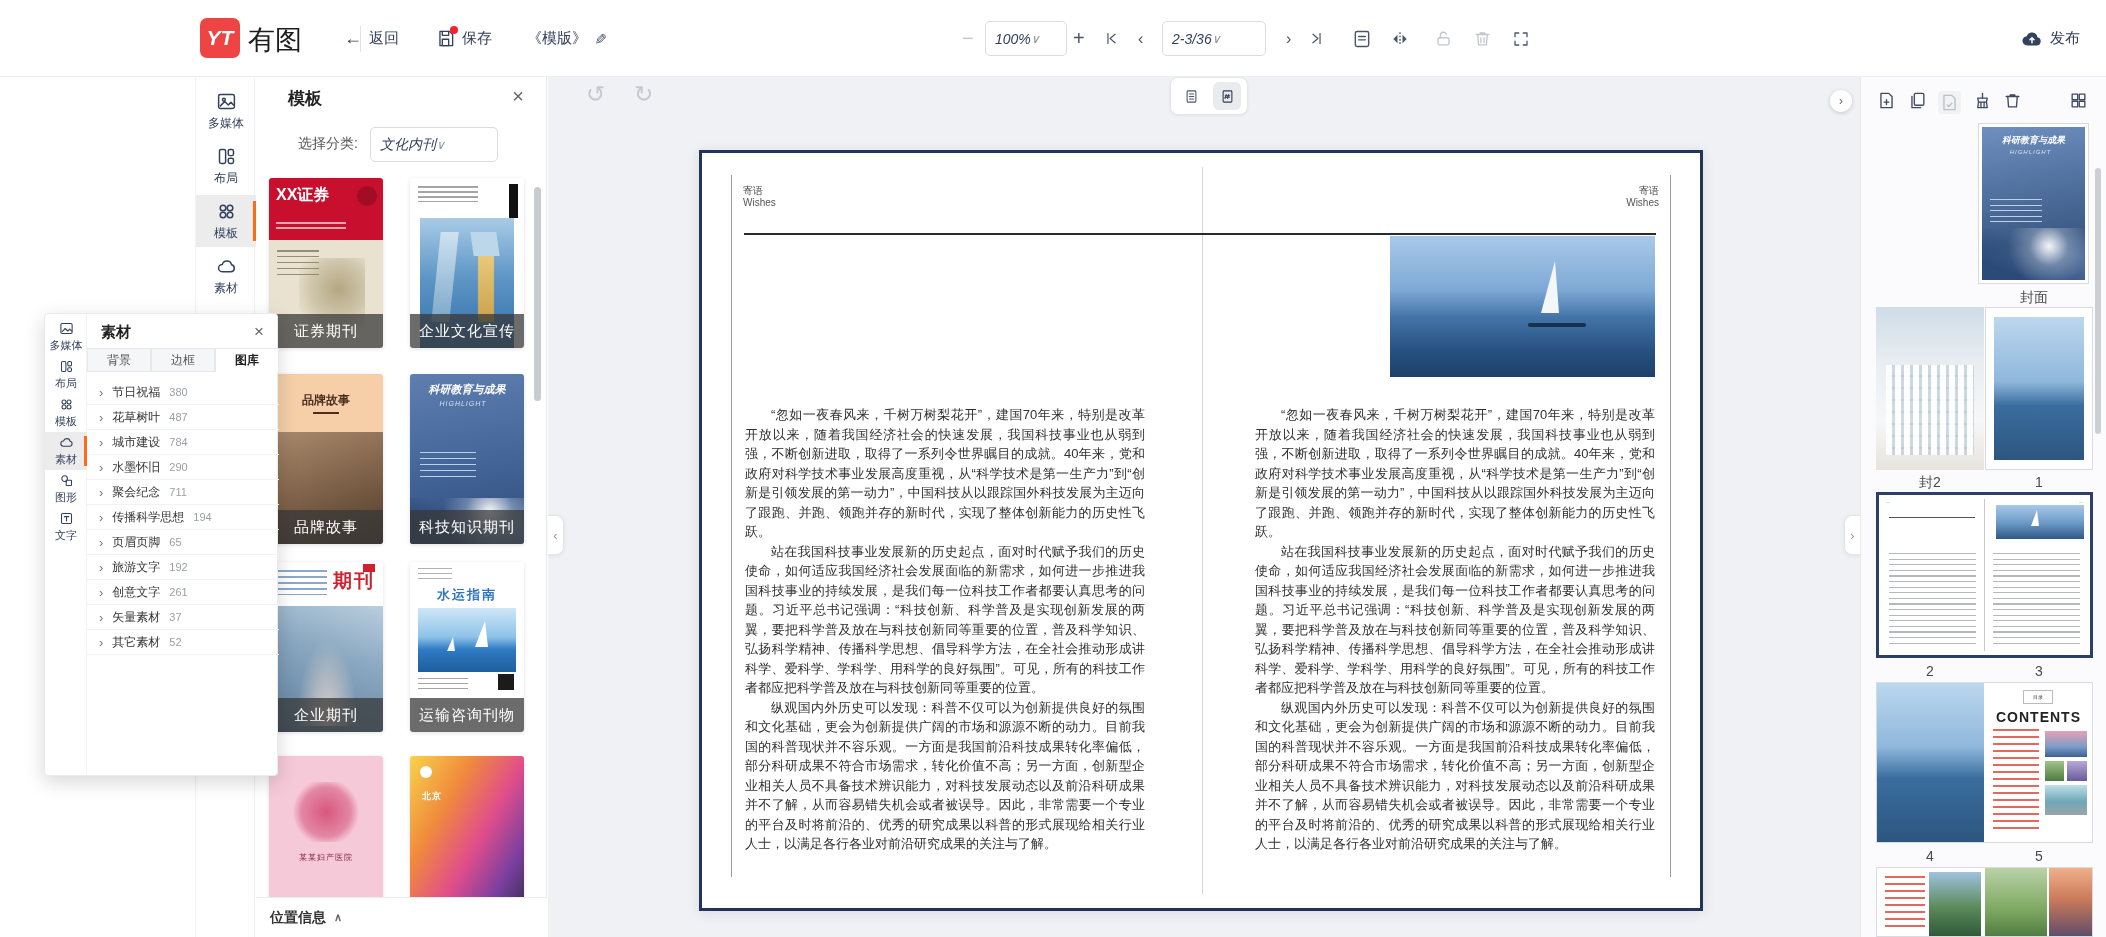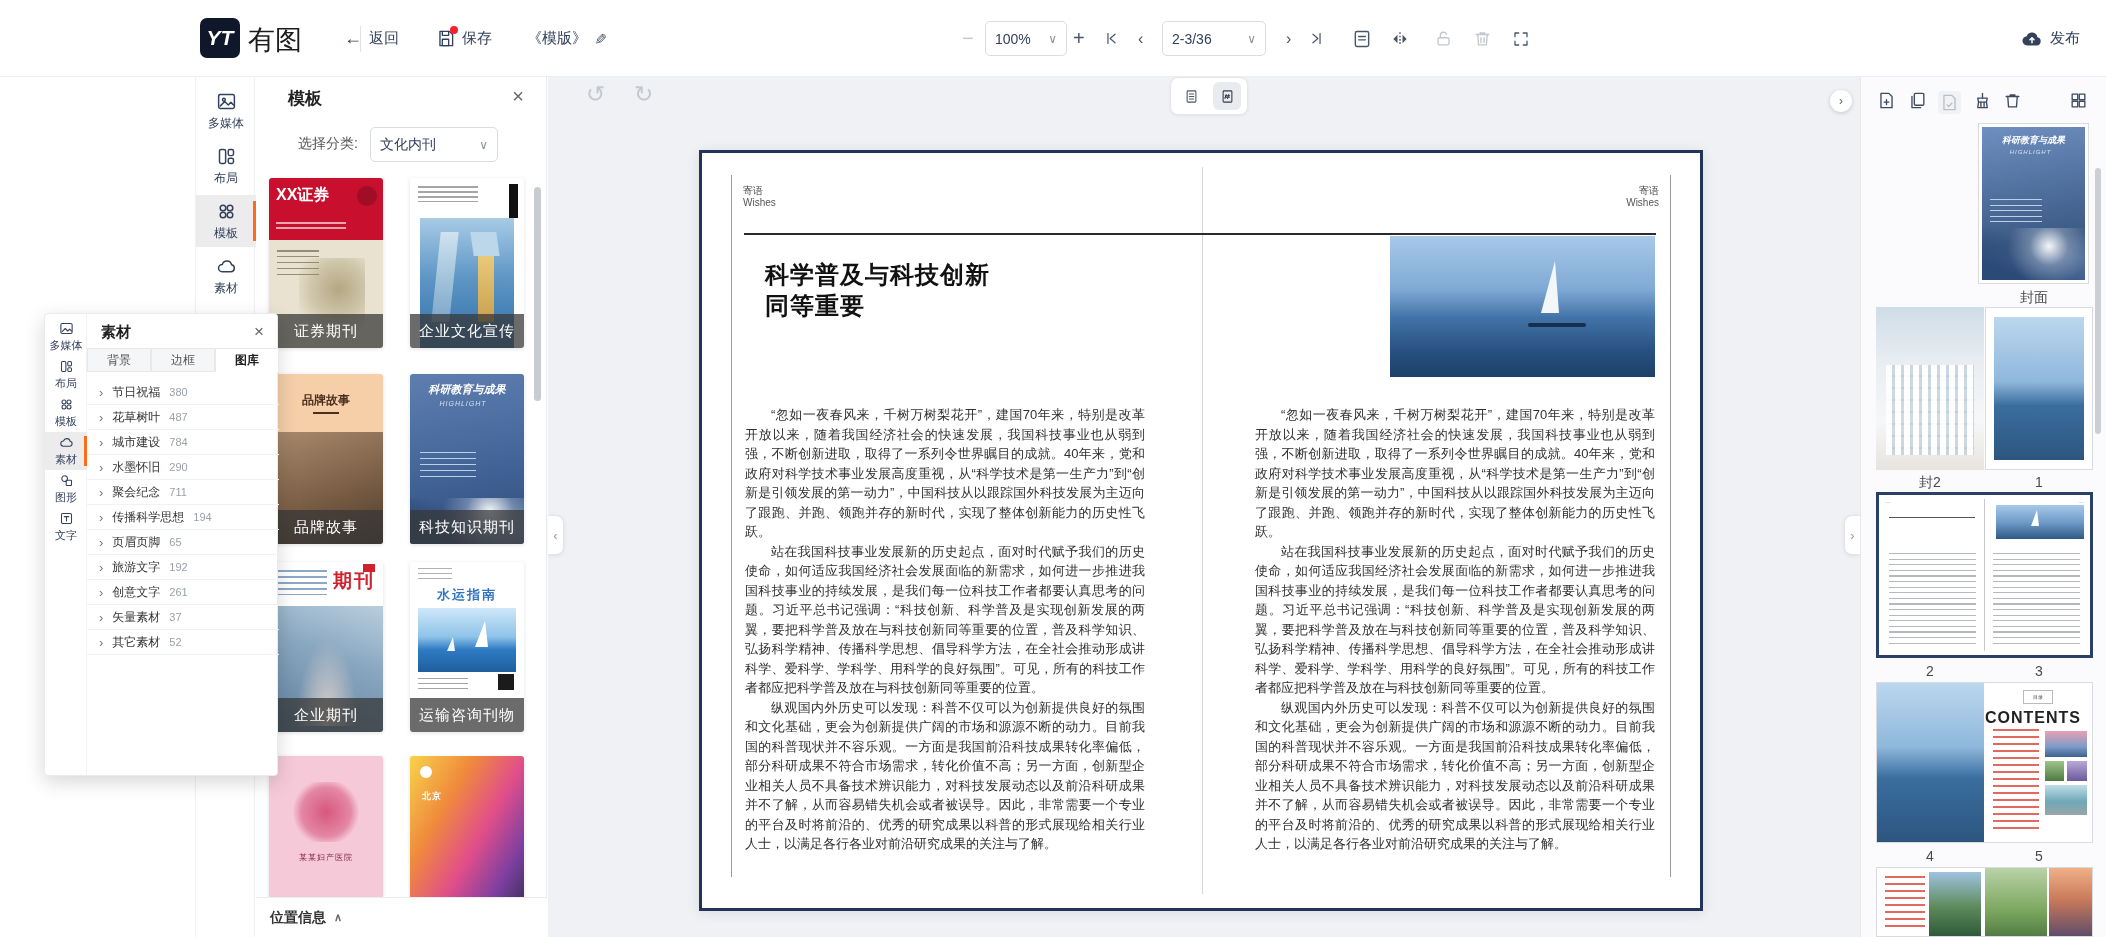"YT" .logo-sq { background: #0f172a -> #ef4444 }
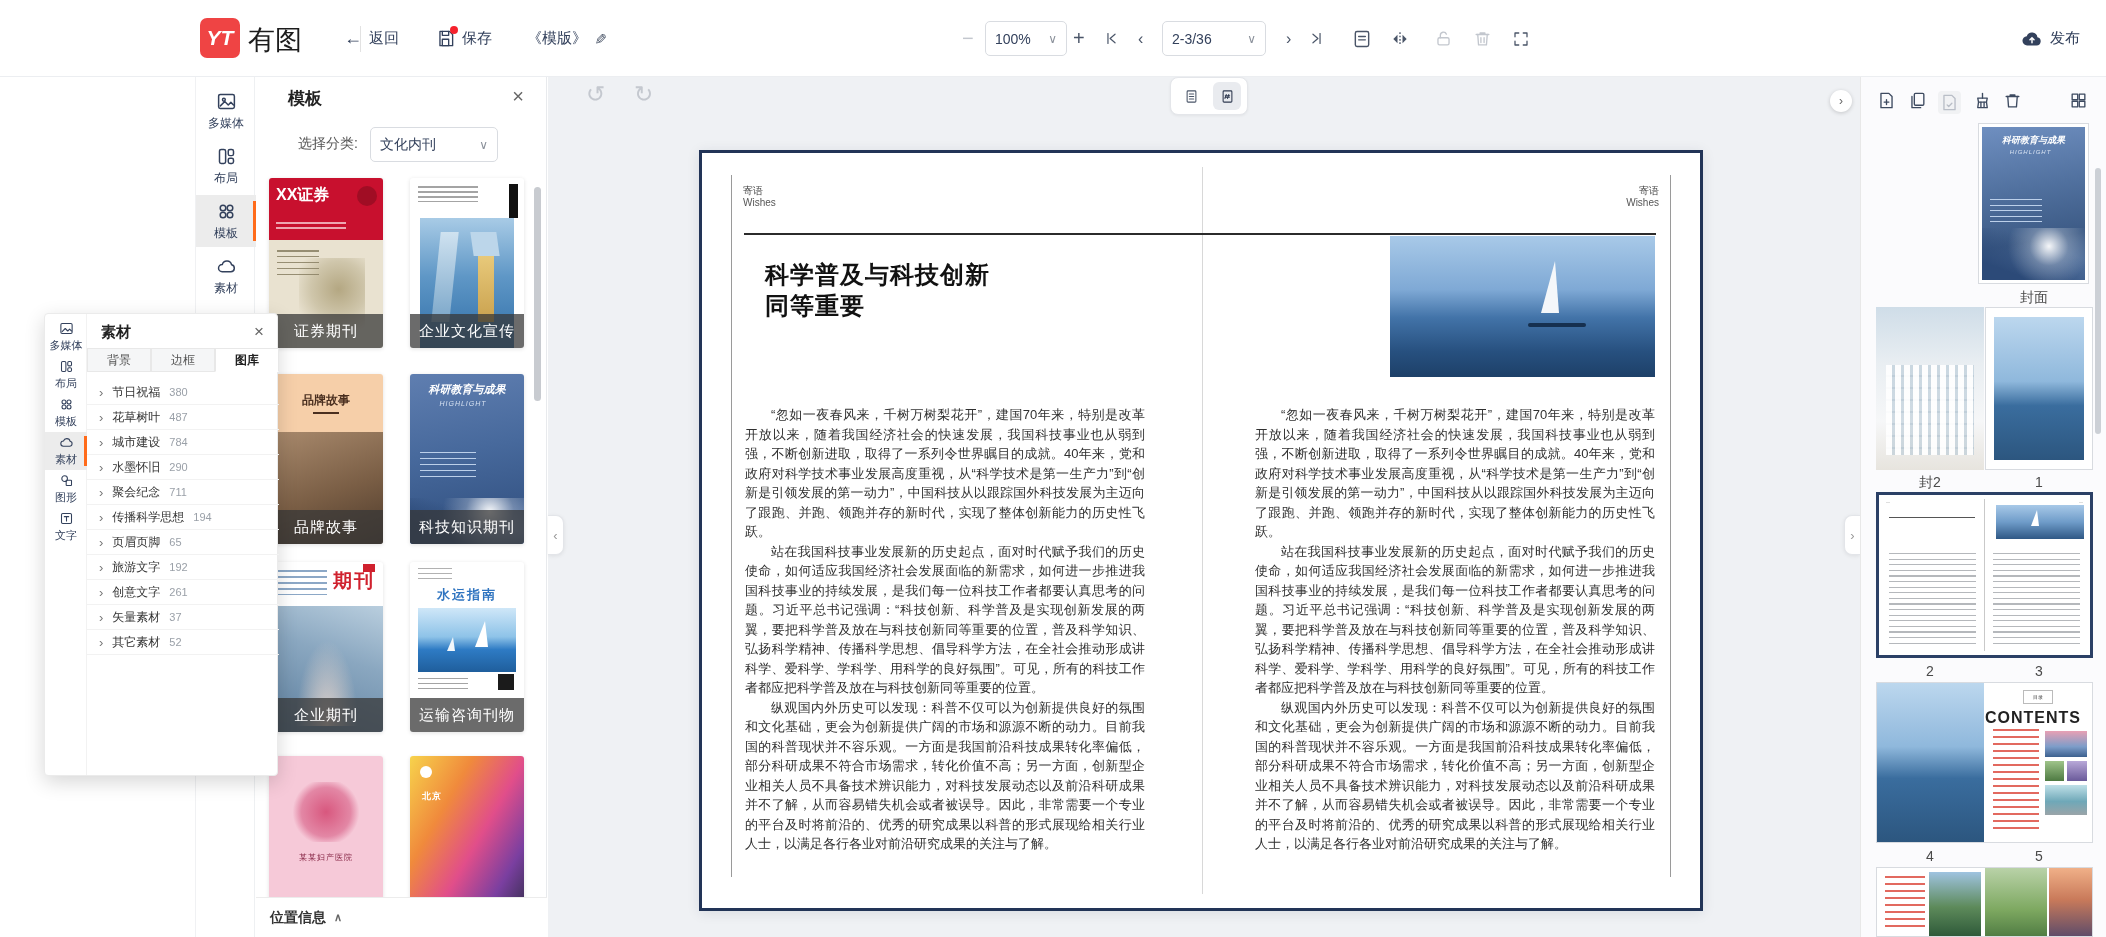"100%" .selbox { font-style: none -> italic; justify-content: space-between -> none }
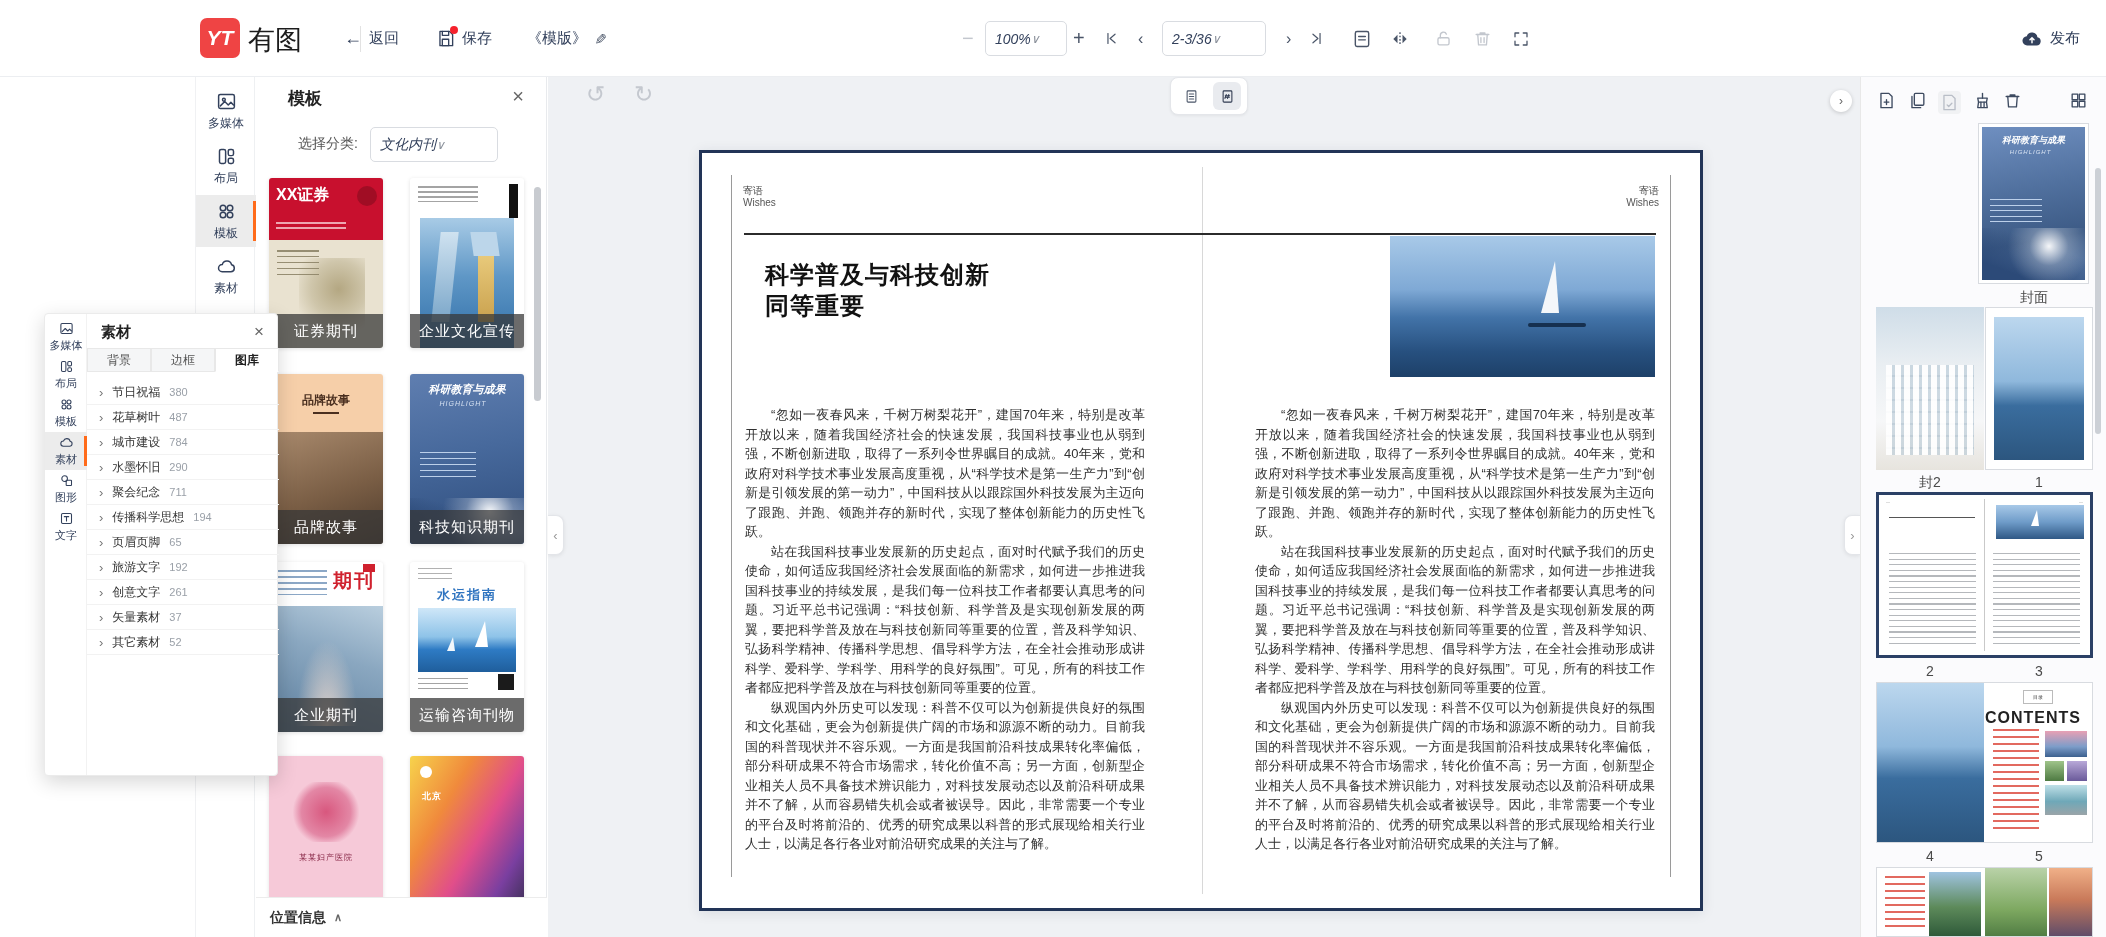"科学普及与科技创新" div.art-title { html: <div> <div>科学普及与科技创新</div> <div>同等重要</div> </div> -> none }
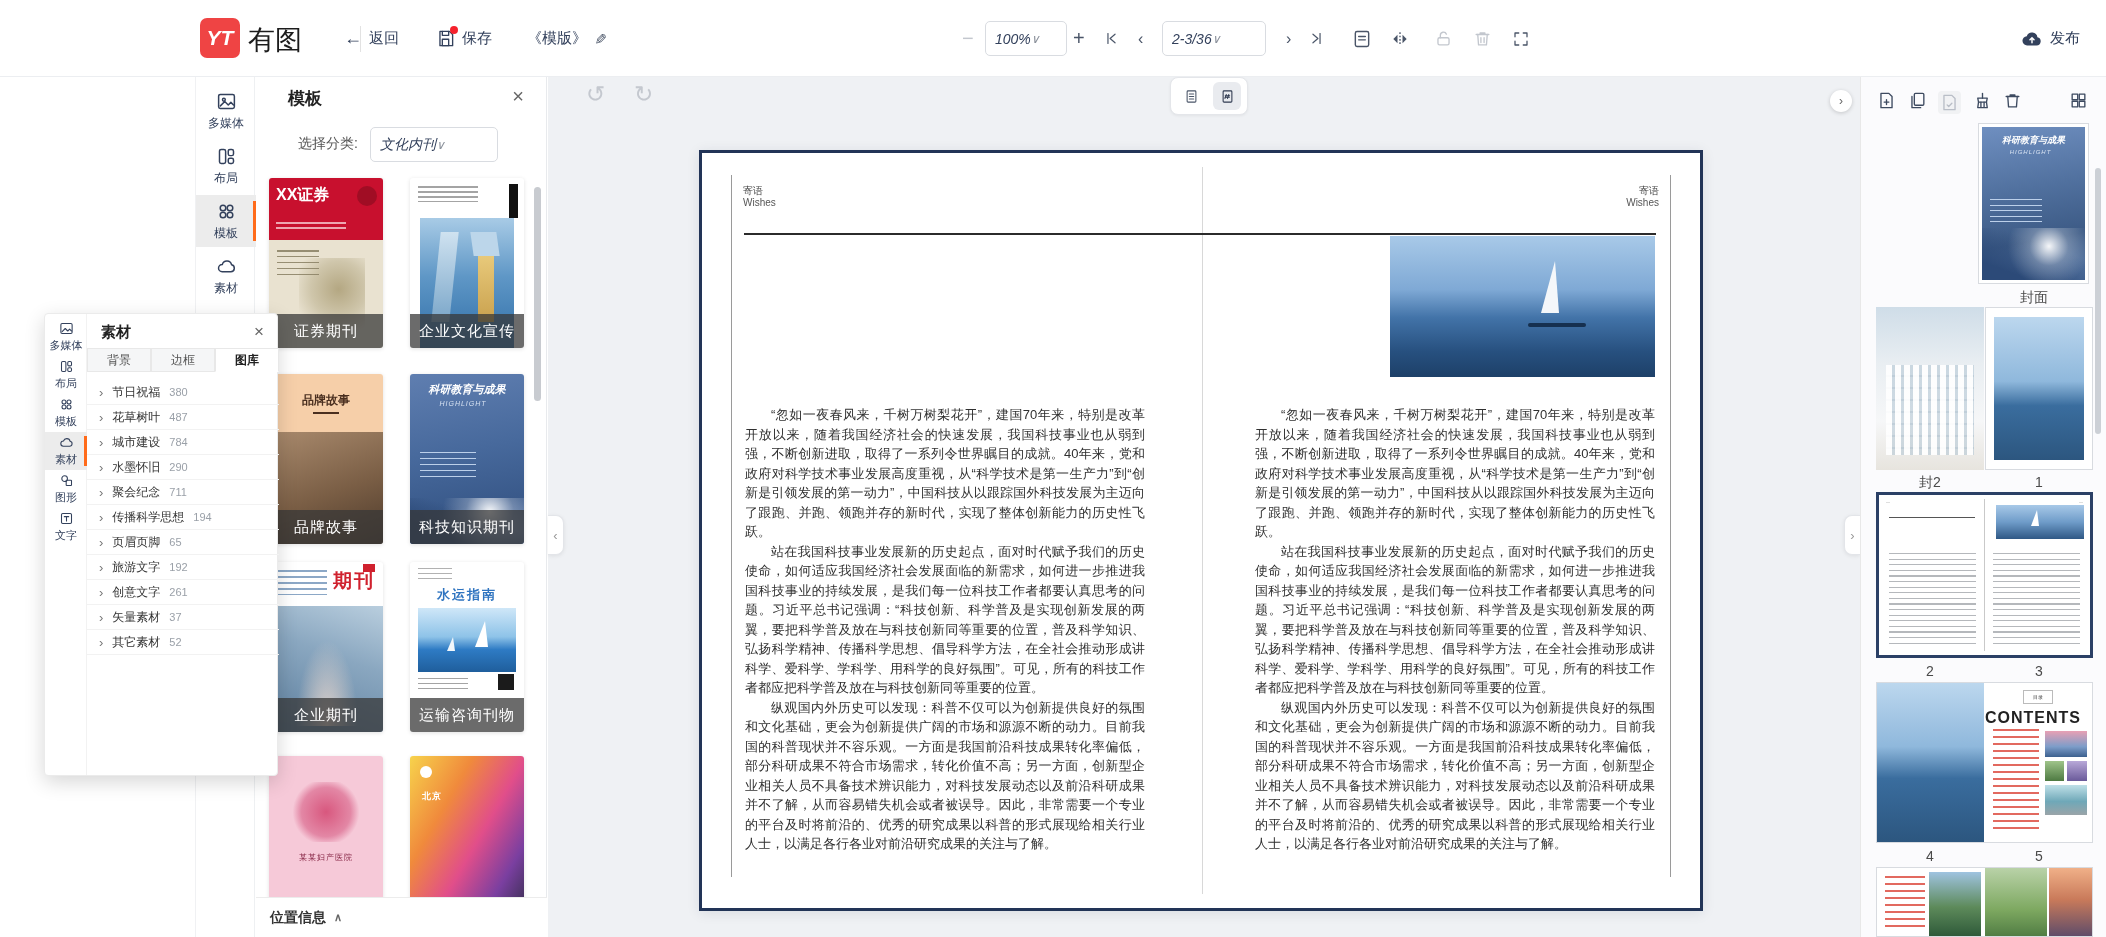"CONTENTS" span.abs { font-size: 16px -> 14px; text-align: none -> center }
